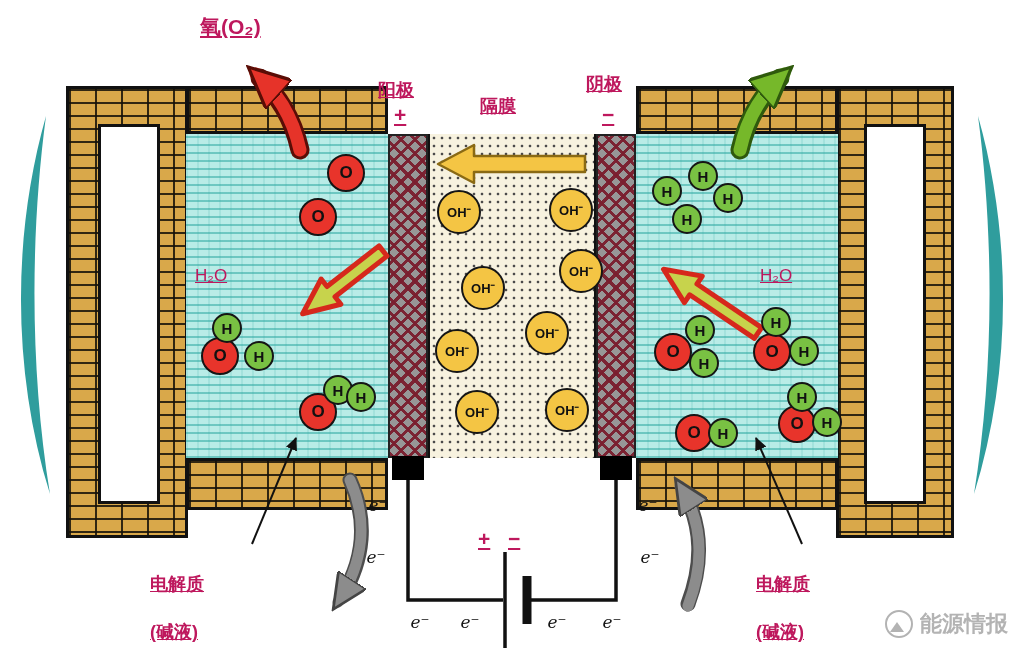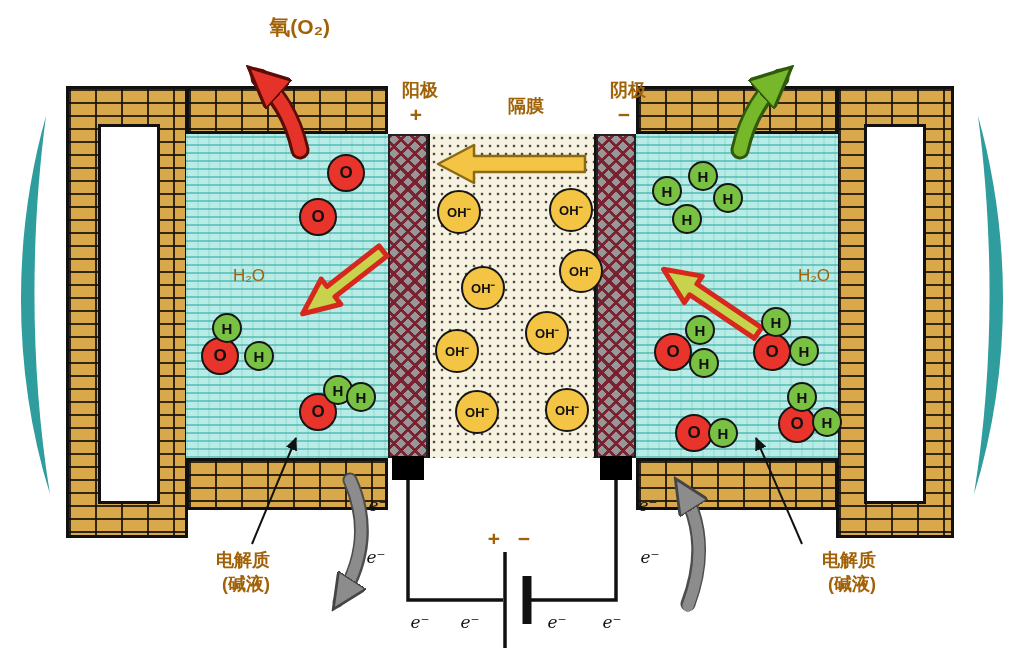"氧(O₂)" .lbl { color: #a16207 -> #be185d; text-align: right -> left; text-decoration: none -> underline }
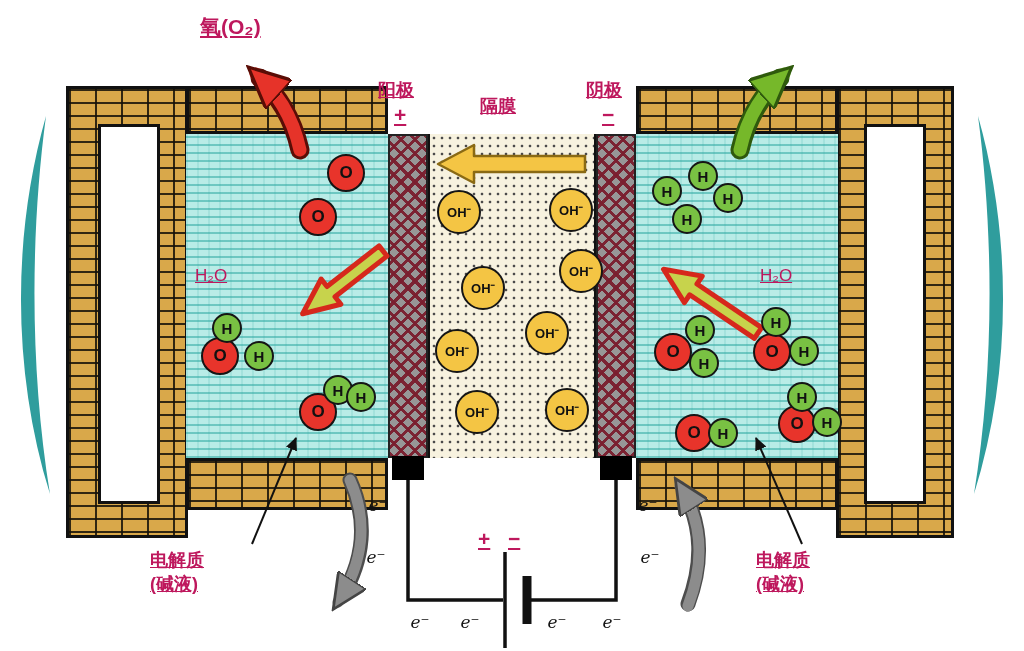"阴极" div.lbl { top: 78px -> 72px }
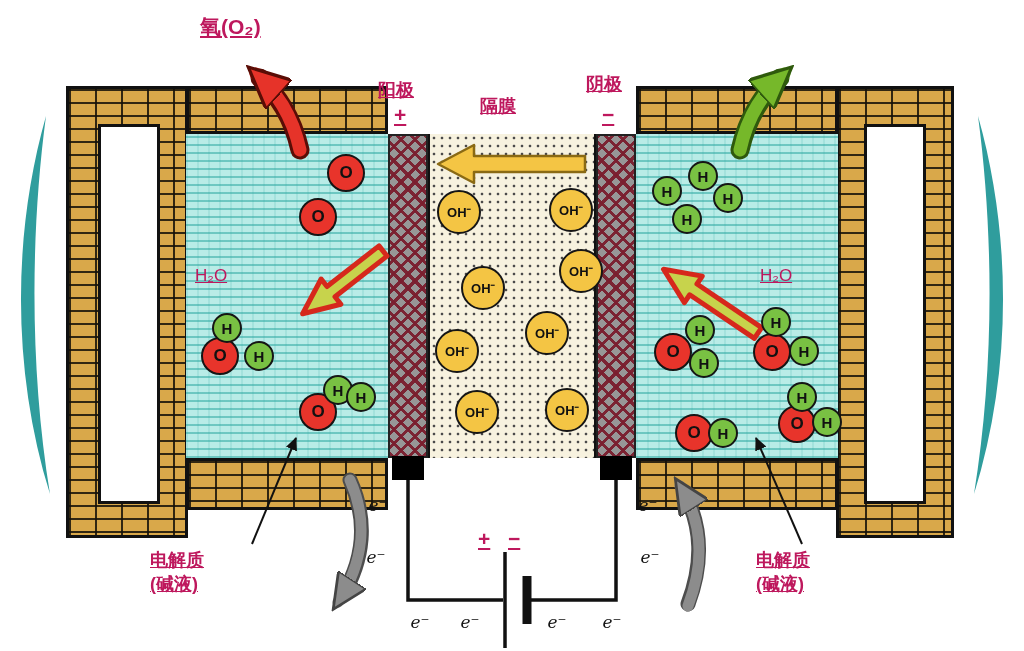"电解质" .elec-lbl span { margin-top: none -> 24px }
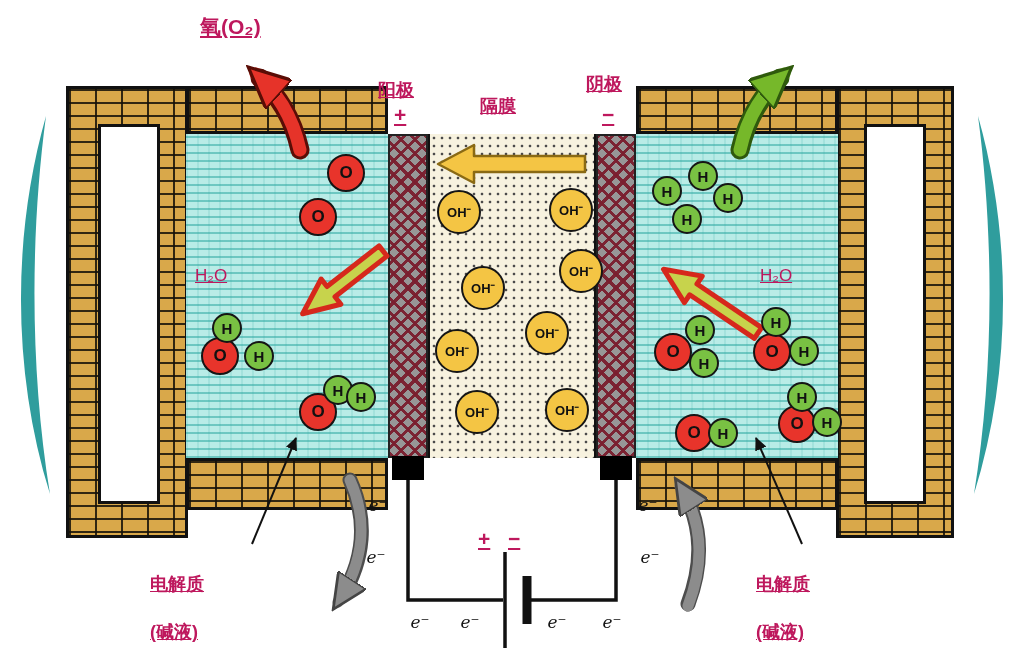"能源情报" div.watermark { html: none -> <div> <span> <span></span> </span> <span>能源情报</span> </div> }
